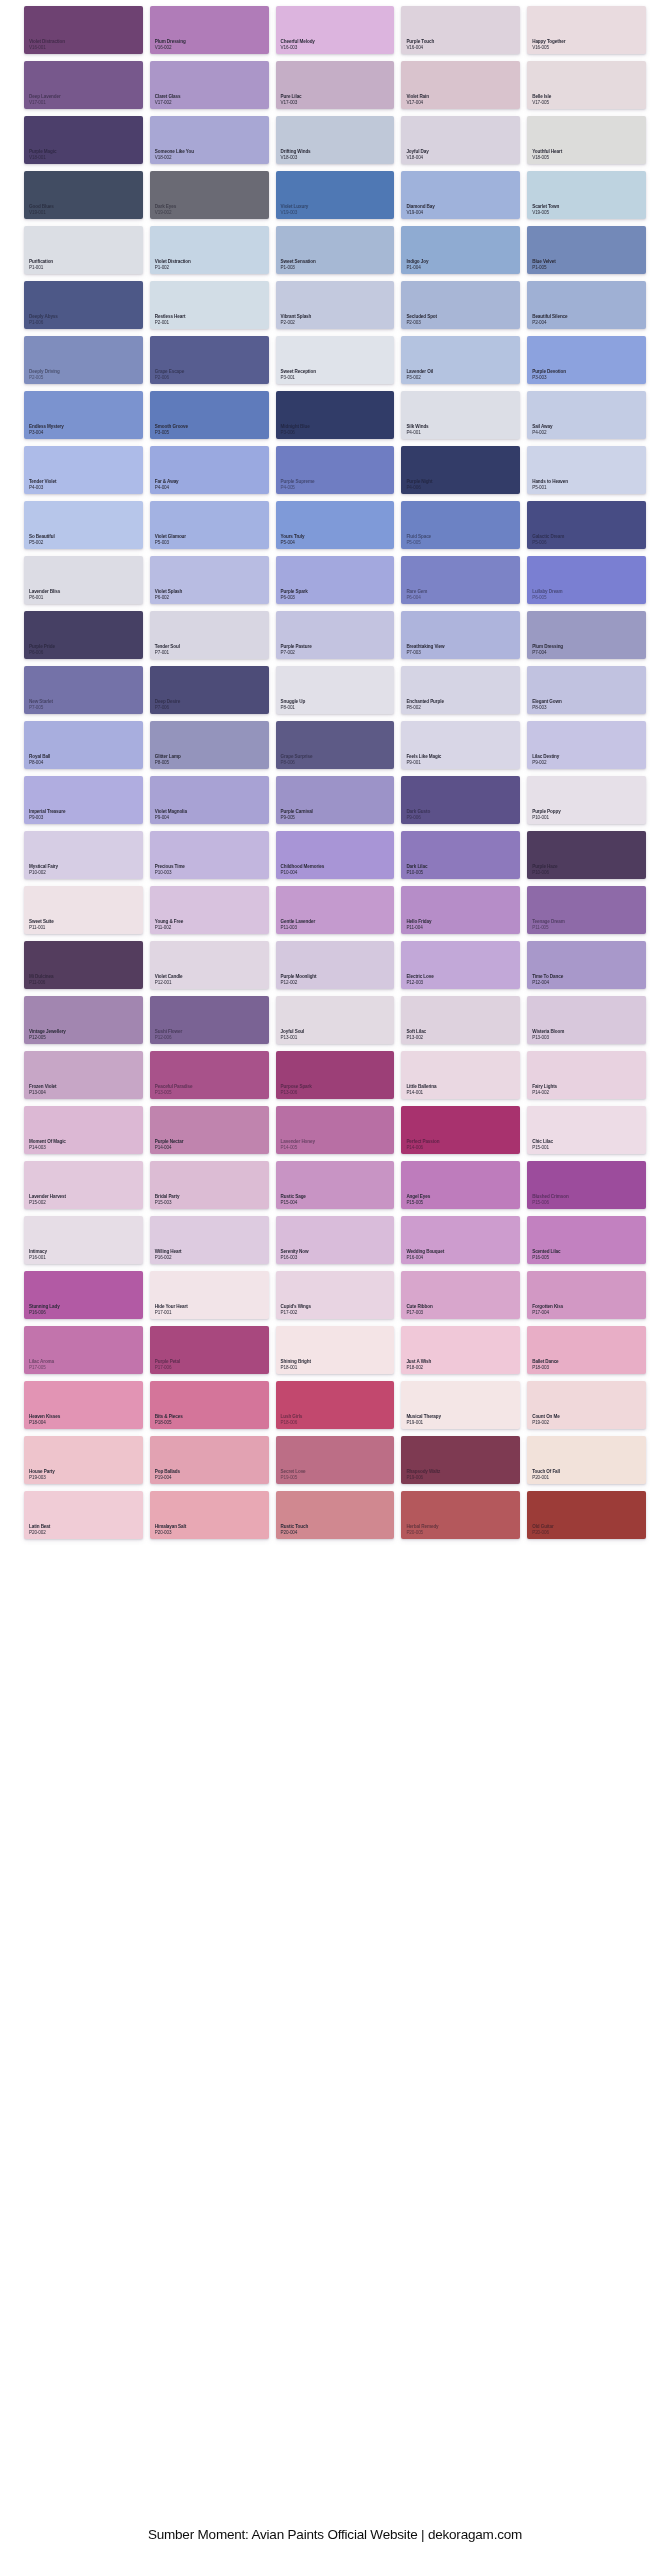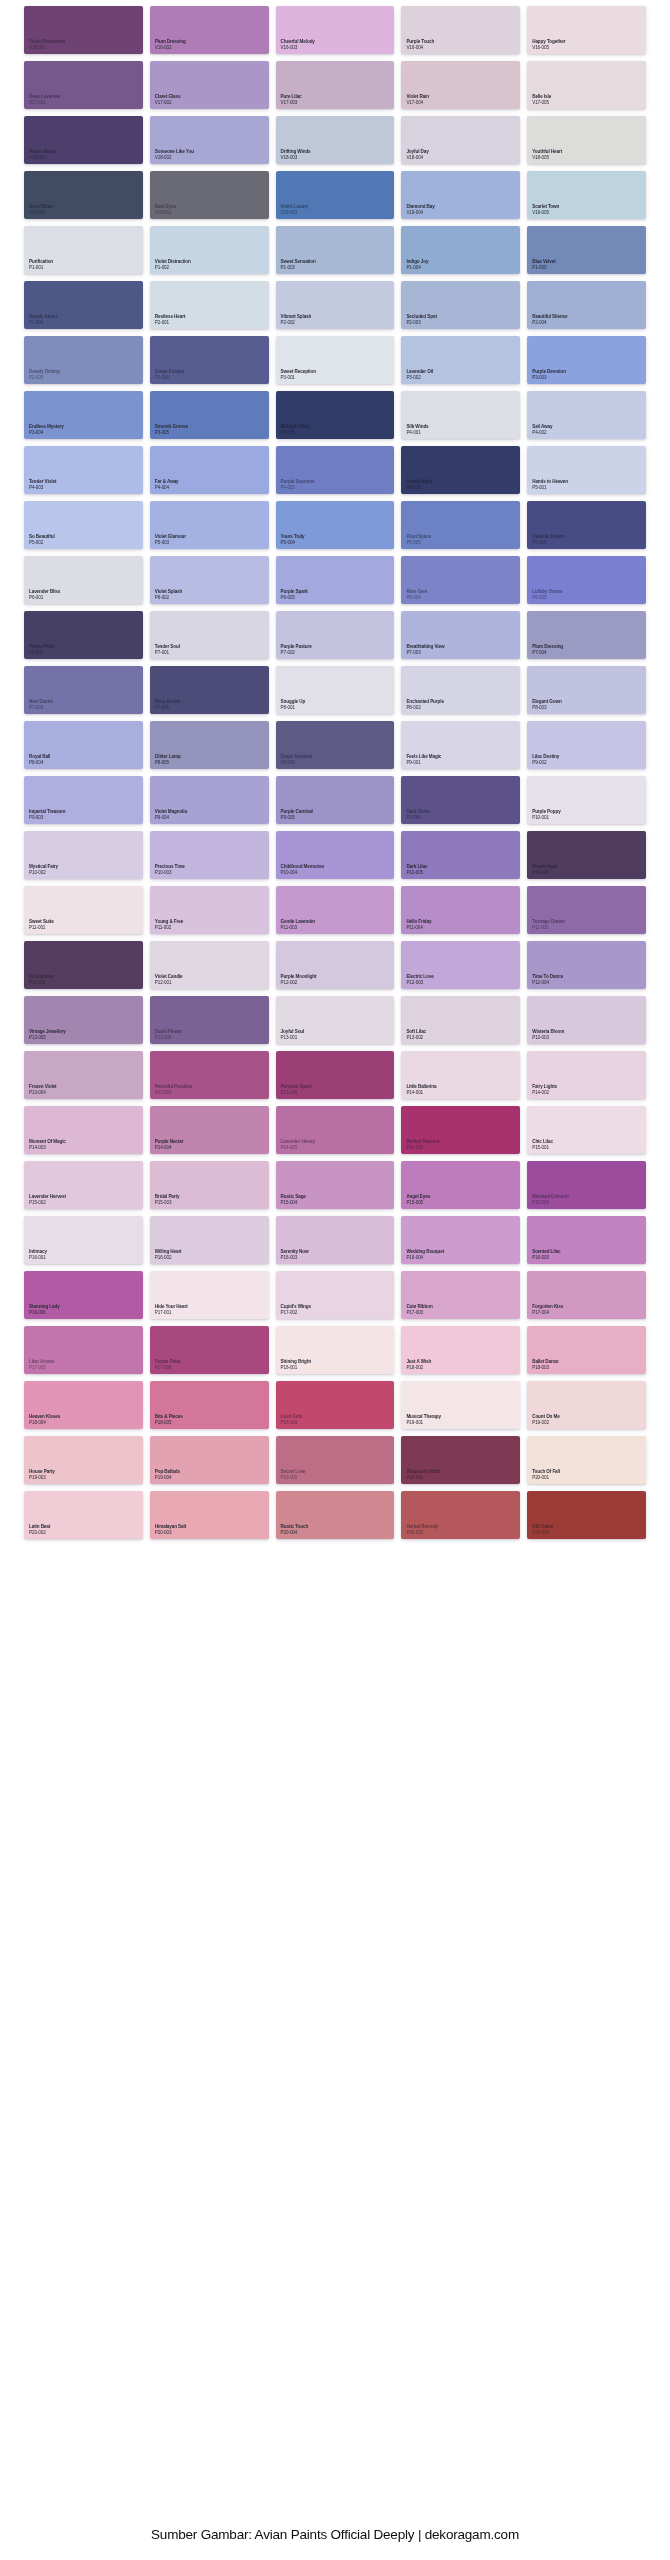"Sumber Gambar: Avian Paints Official" div { text: Gambar: Avian Paints Official Deeply -> Moment: Avian Paints Official Website }
